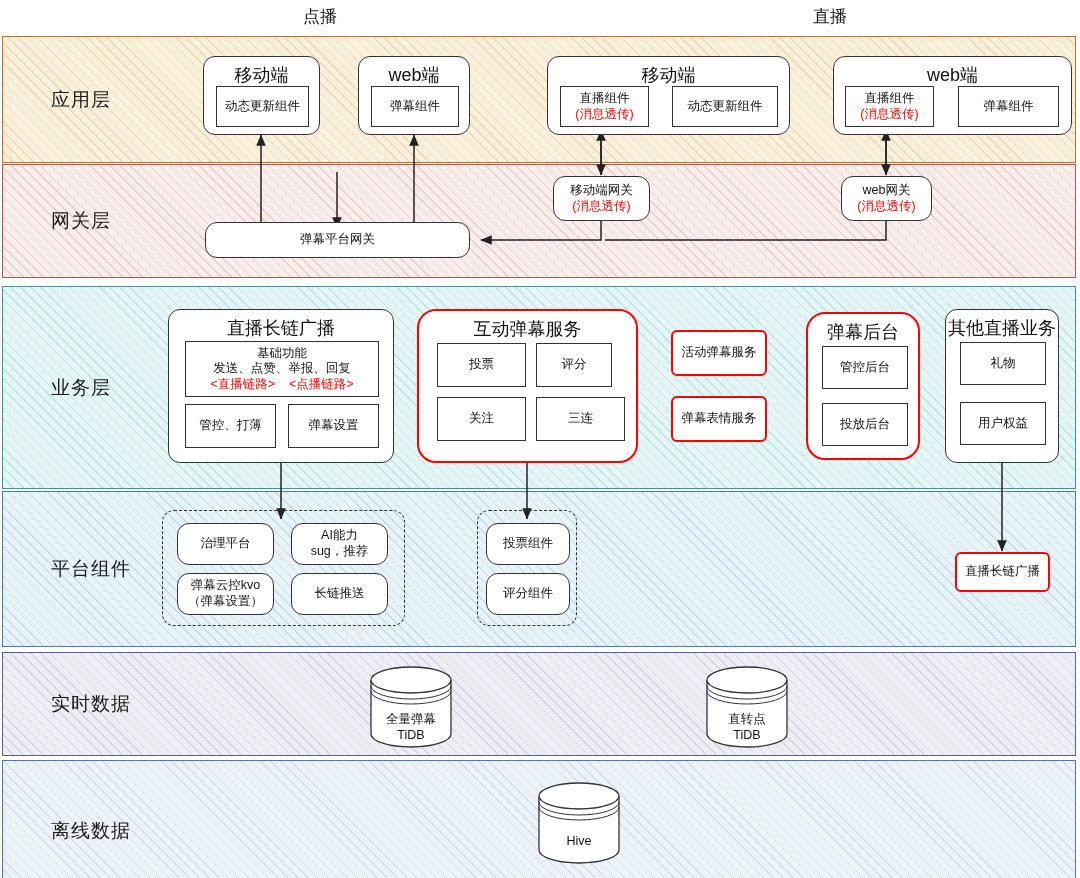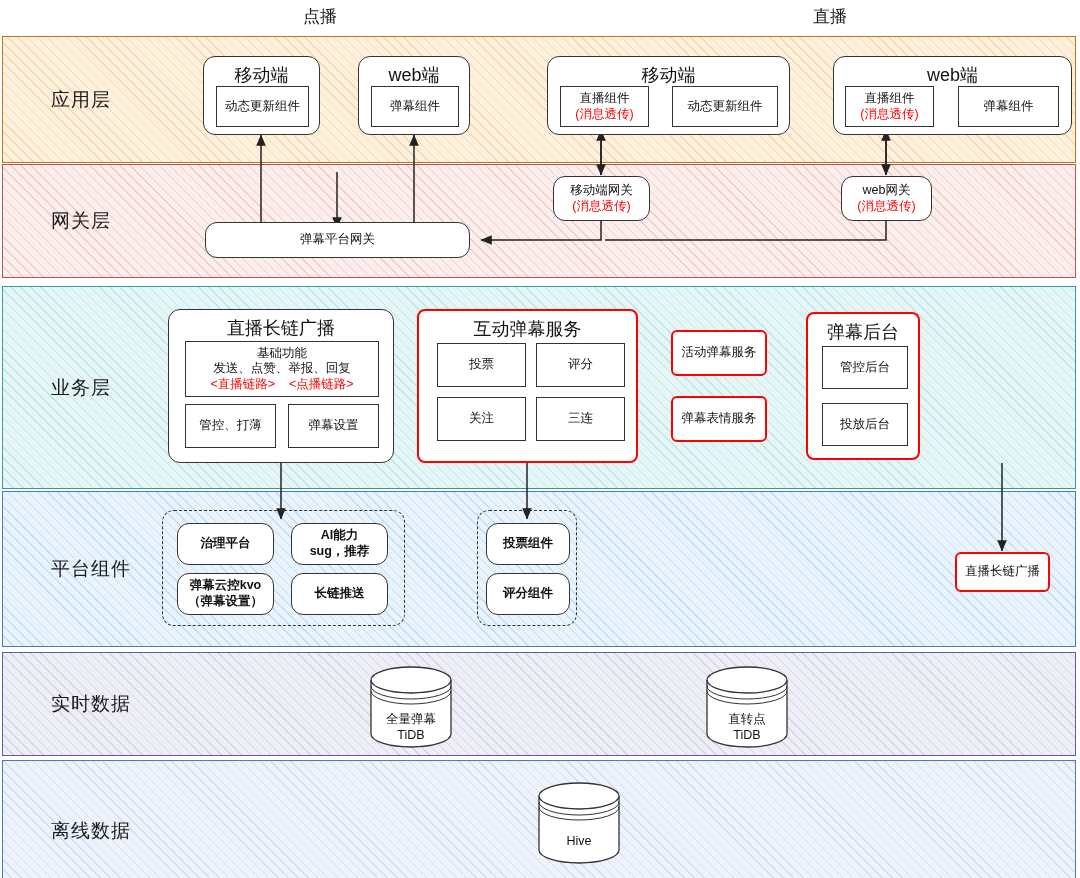"互动弹幕服务" .round-red { border-radius: 8px -> 19px }
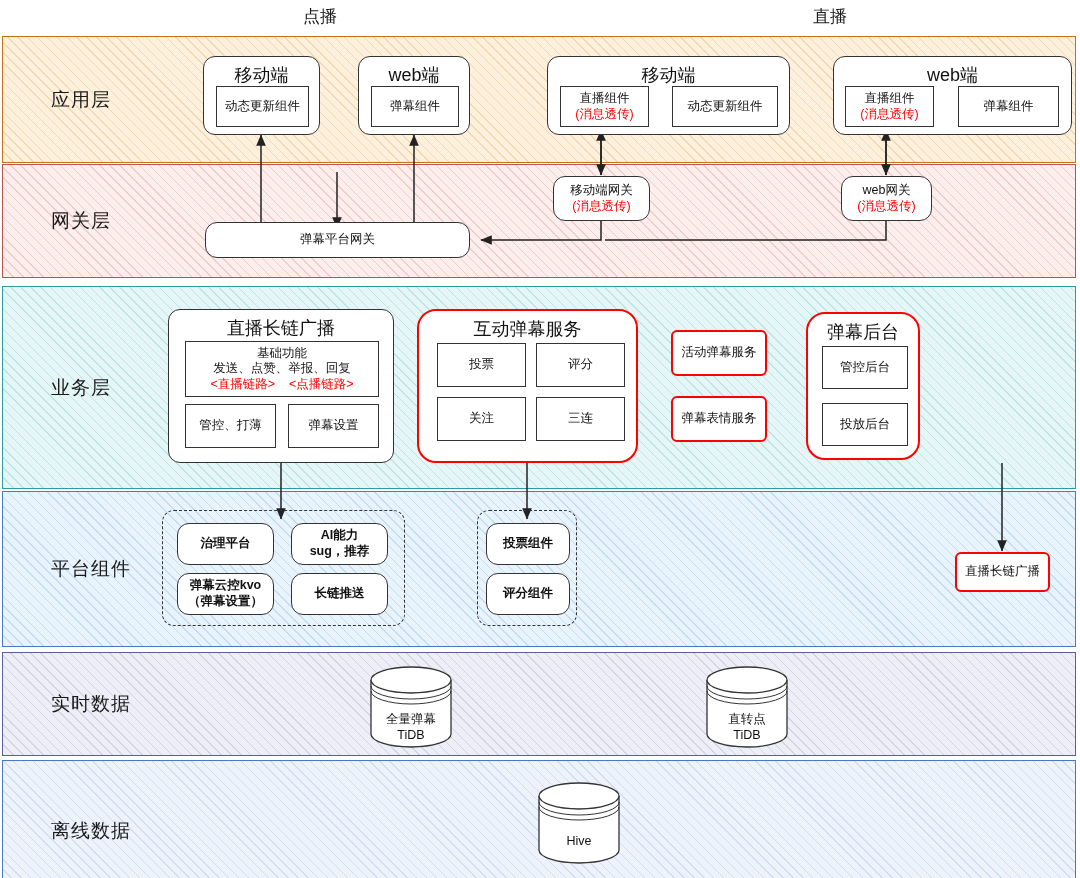"其他直播业务" div.node { html: none -> <div> <div>其他直播业务</div> <div> <span>礼物</span> </div> <div> <span>用户权益</span> </div> </div> }
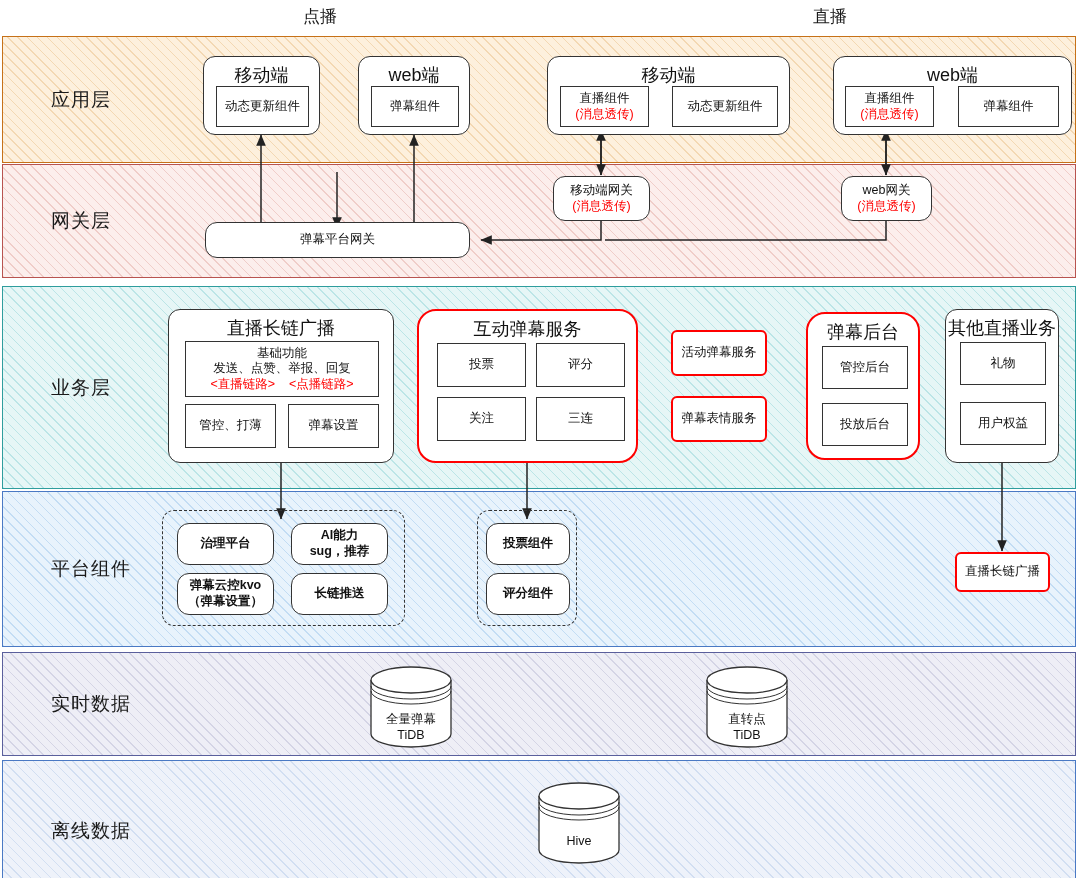"评分" div.node { width: 89px -> 76px }
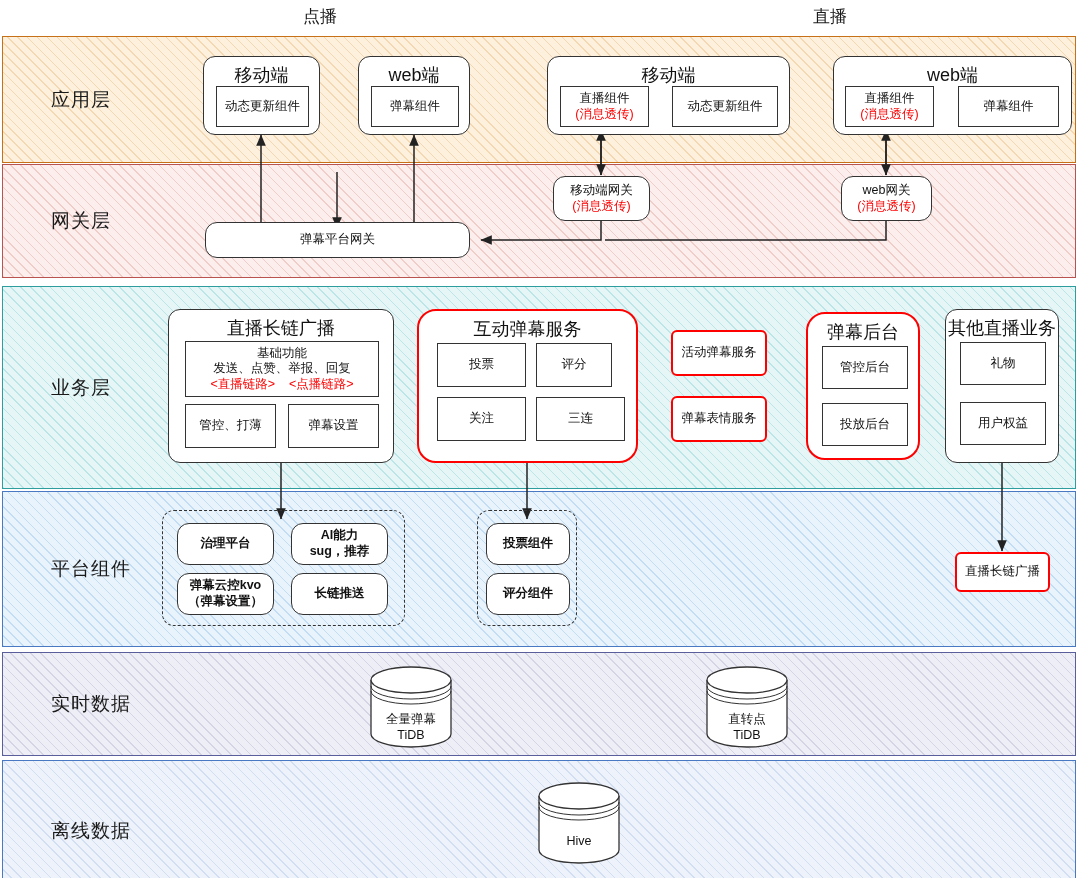"治理平台" .dashed { font-weight: bold -> none }
